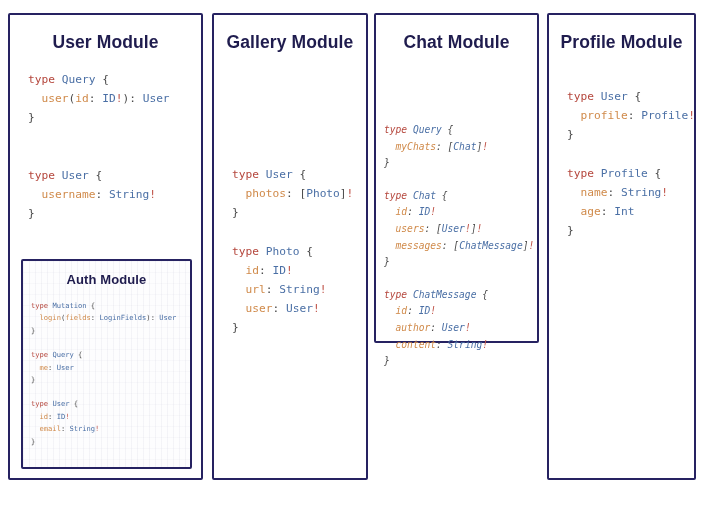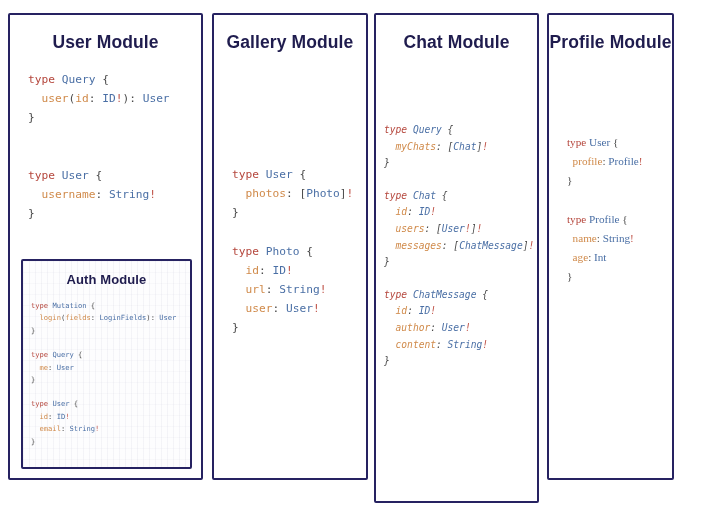"Chat Module" #card-chat { height: 490px -> 330px }
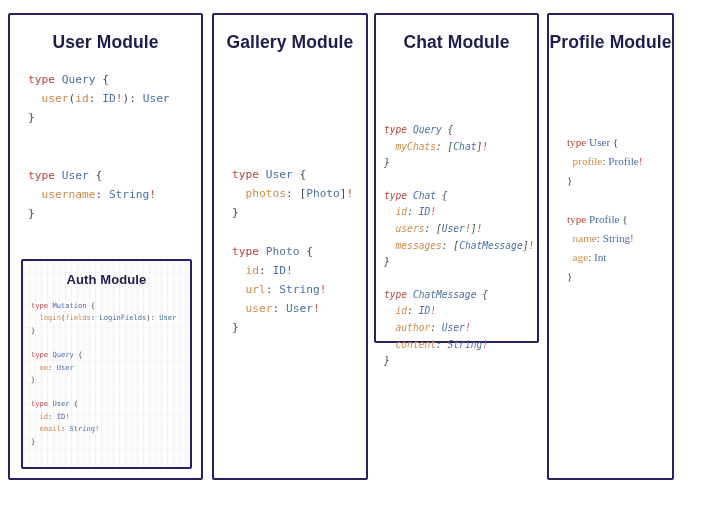"Profile Module" #card-profile { width: 127px -> 149px }
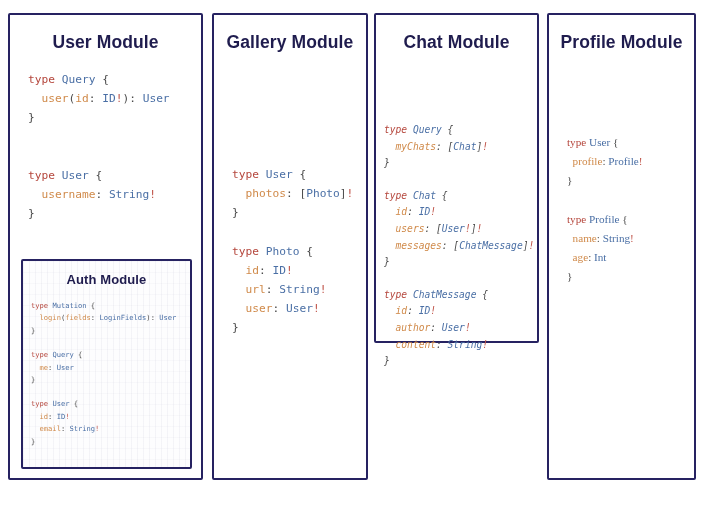"type User { profile: Profile!" .body-profile { font-family: Liberation Serif, serif -> none; margin: 80px 0 0 18px -> 34px 0 0 18px }
